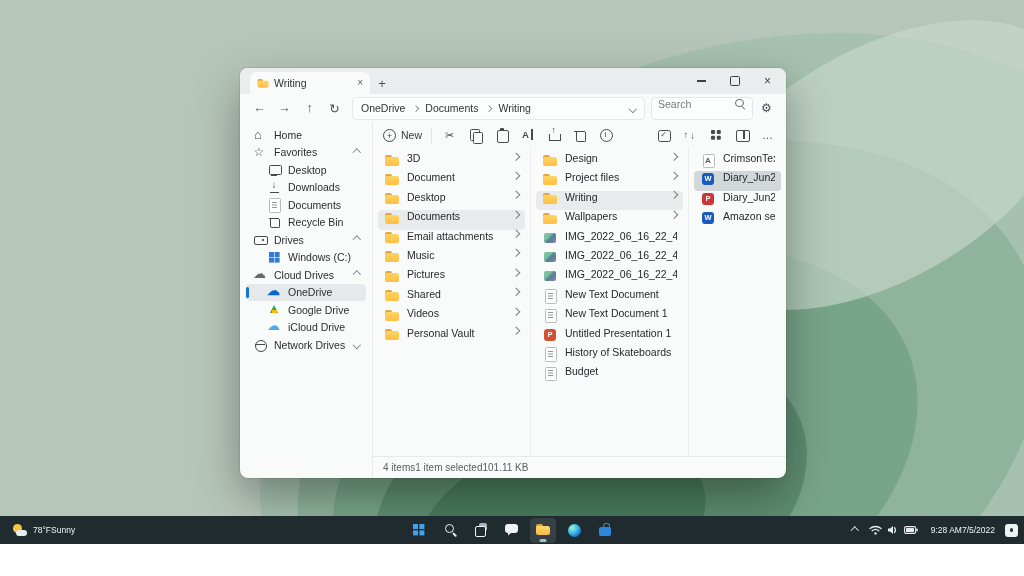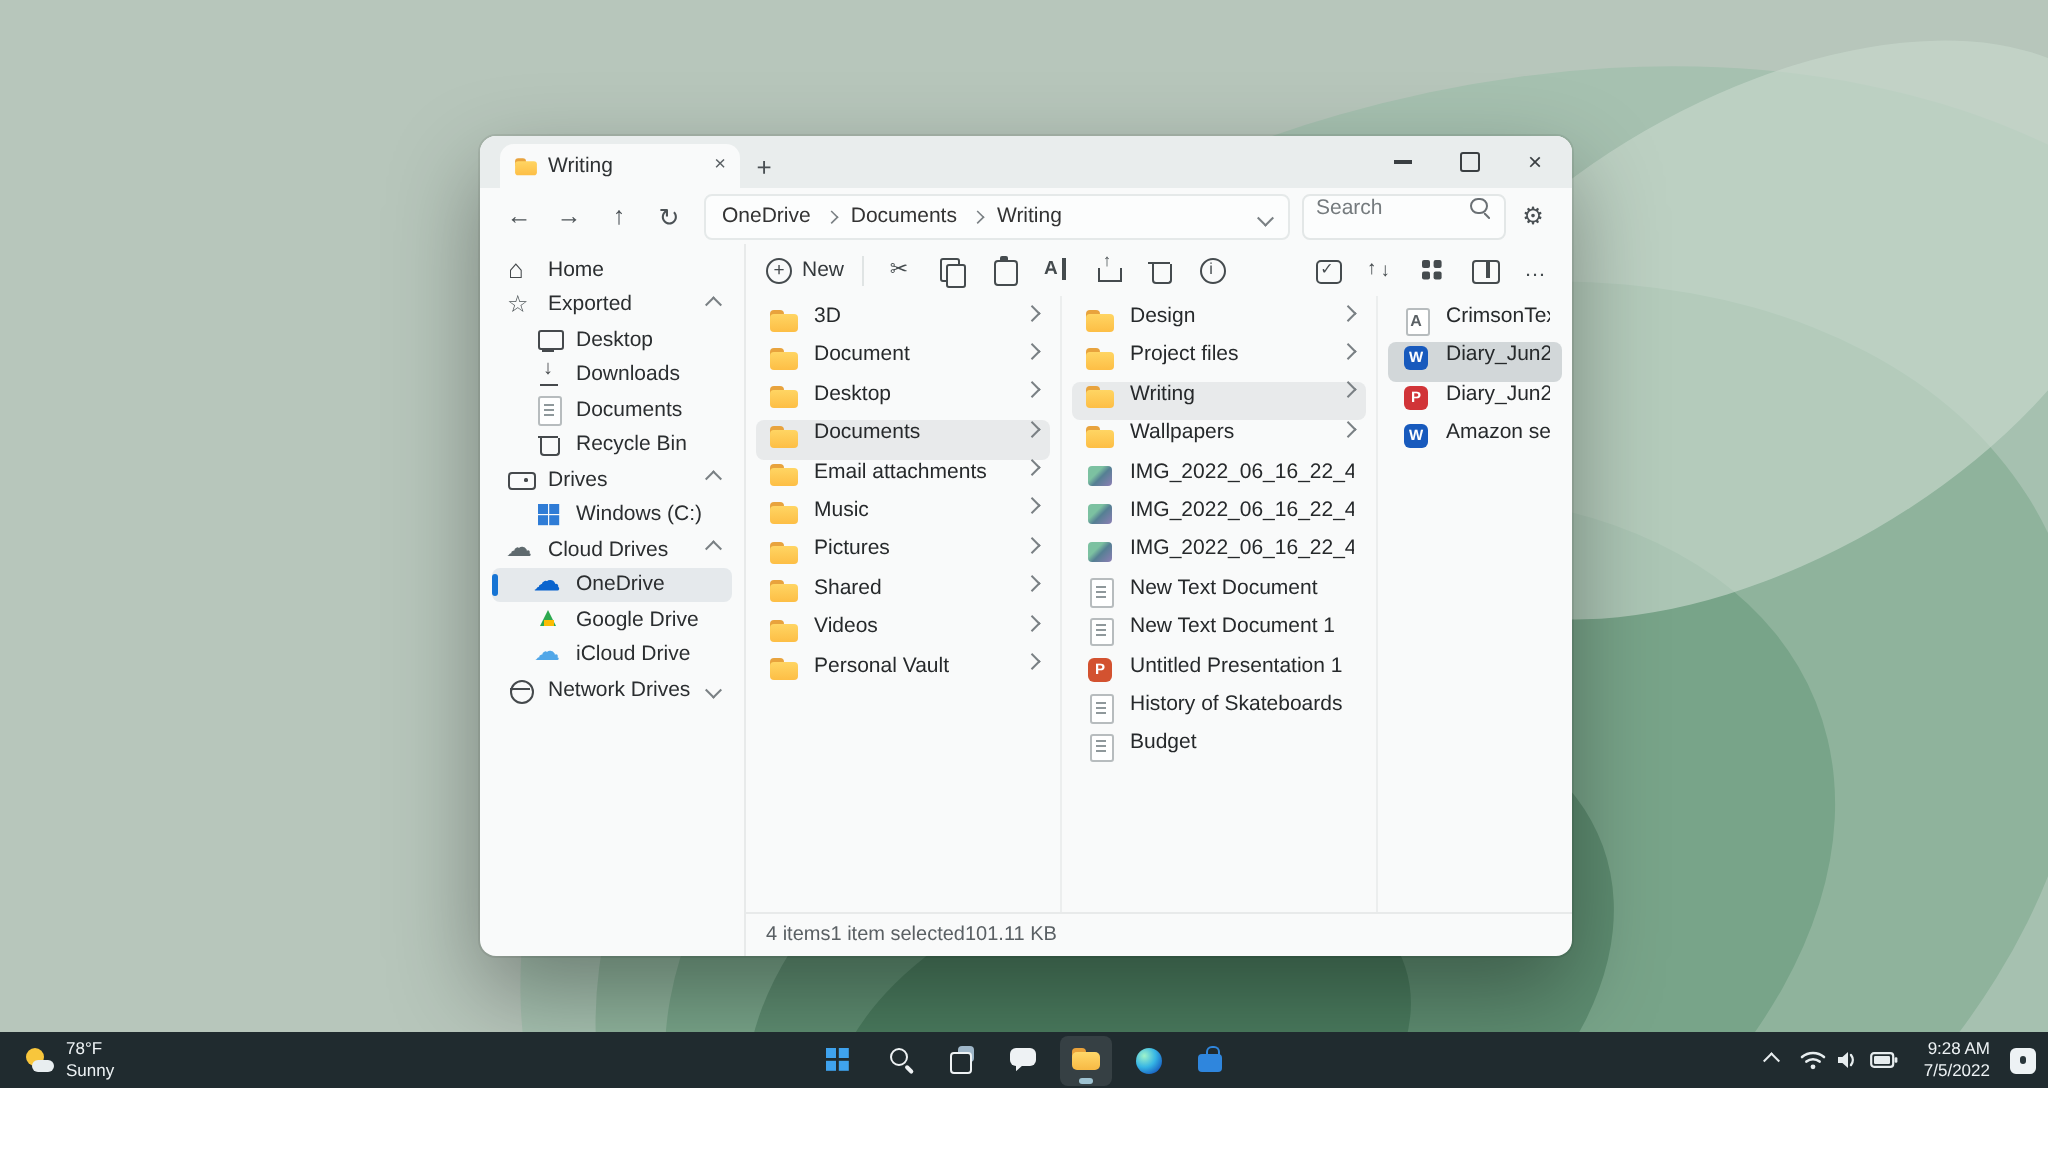"Exported" span.lbl { text: Exported -> Favorites }
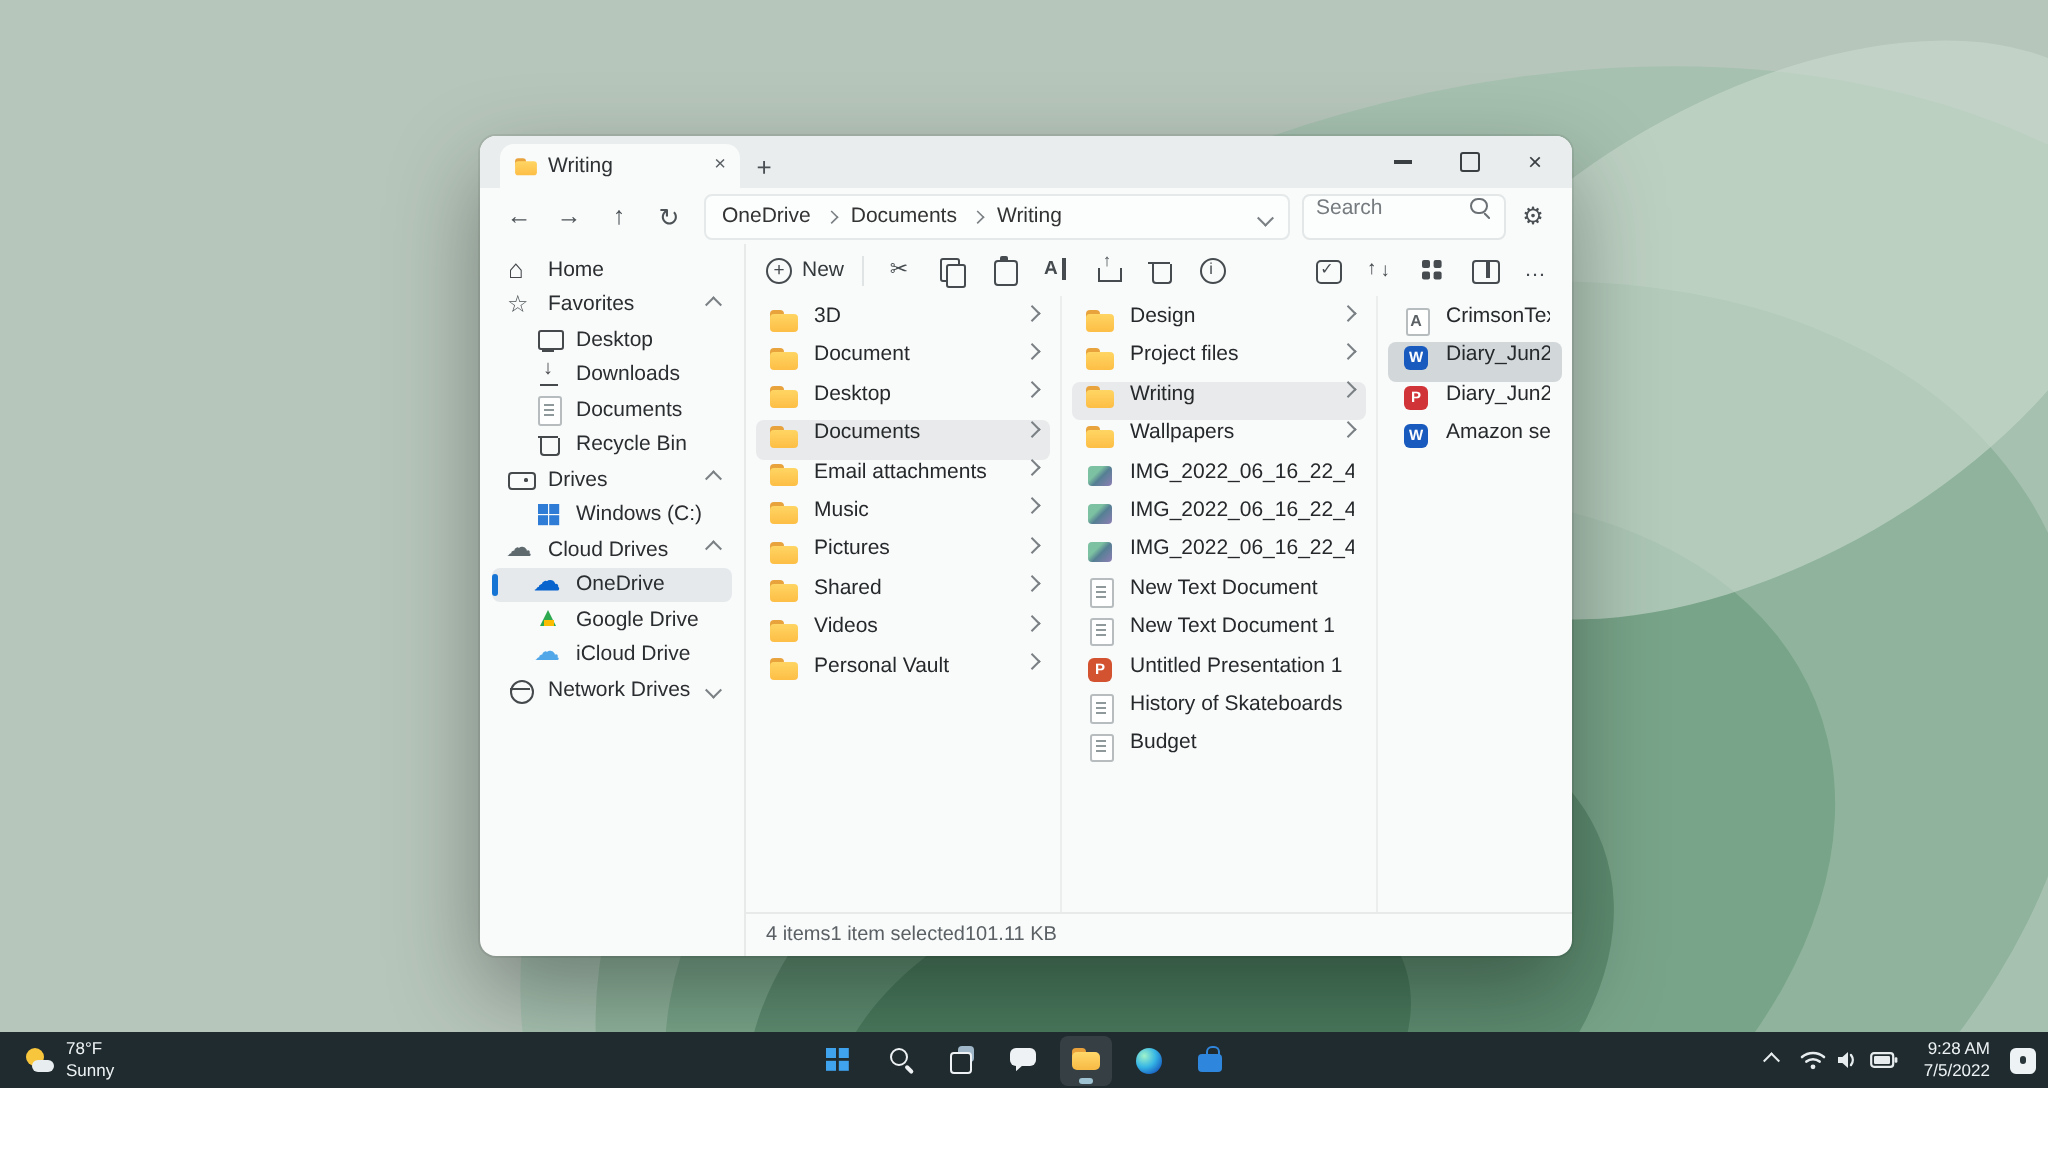"78°F" .wtxt { flex-direction: column -> row }
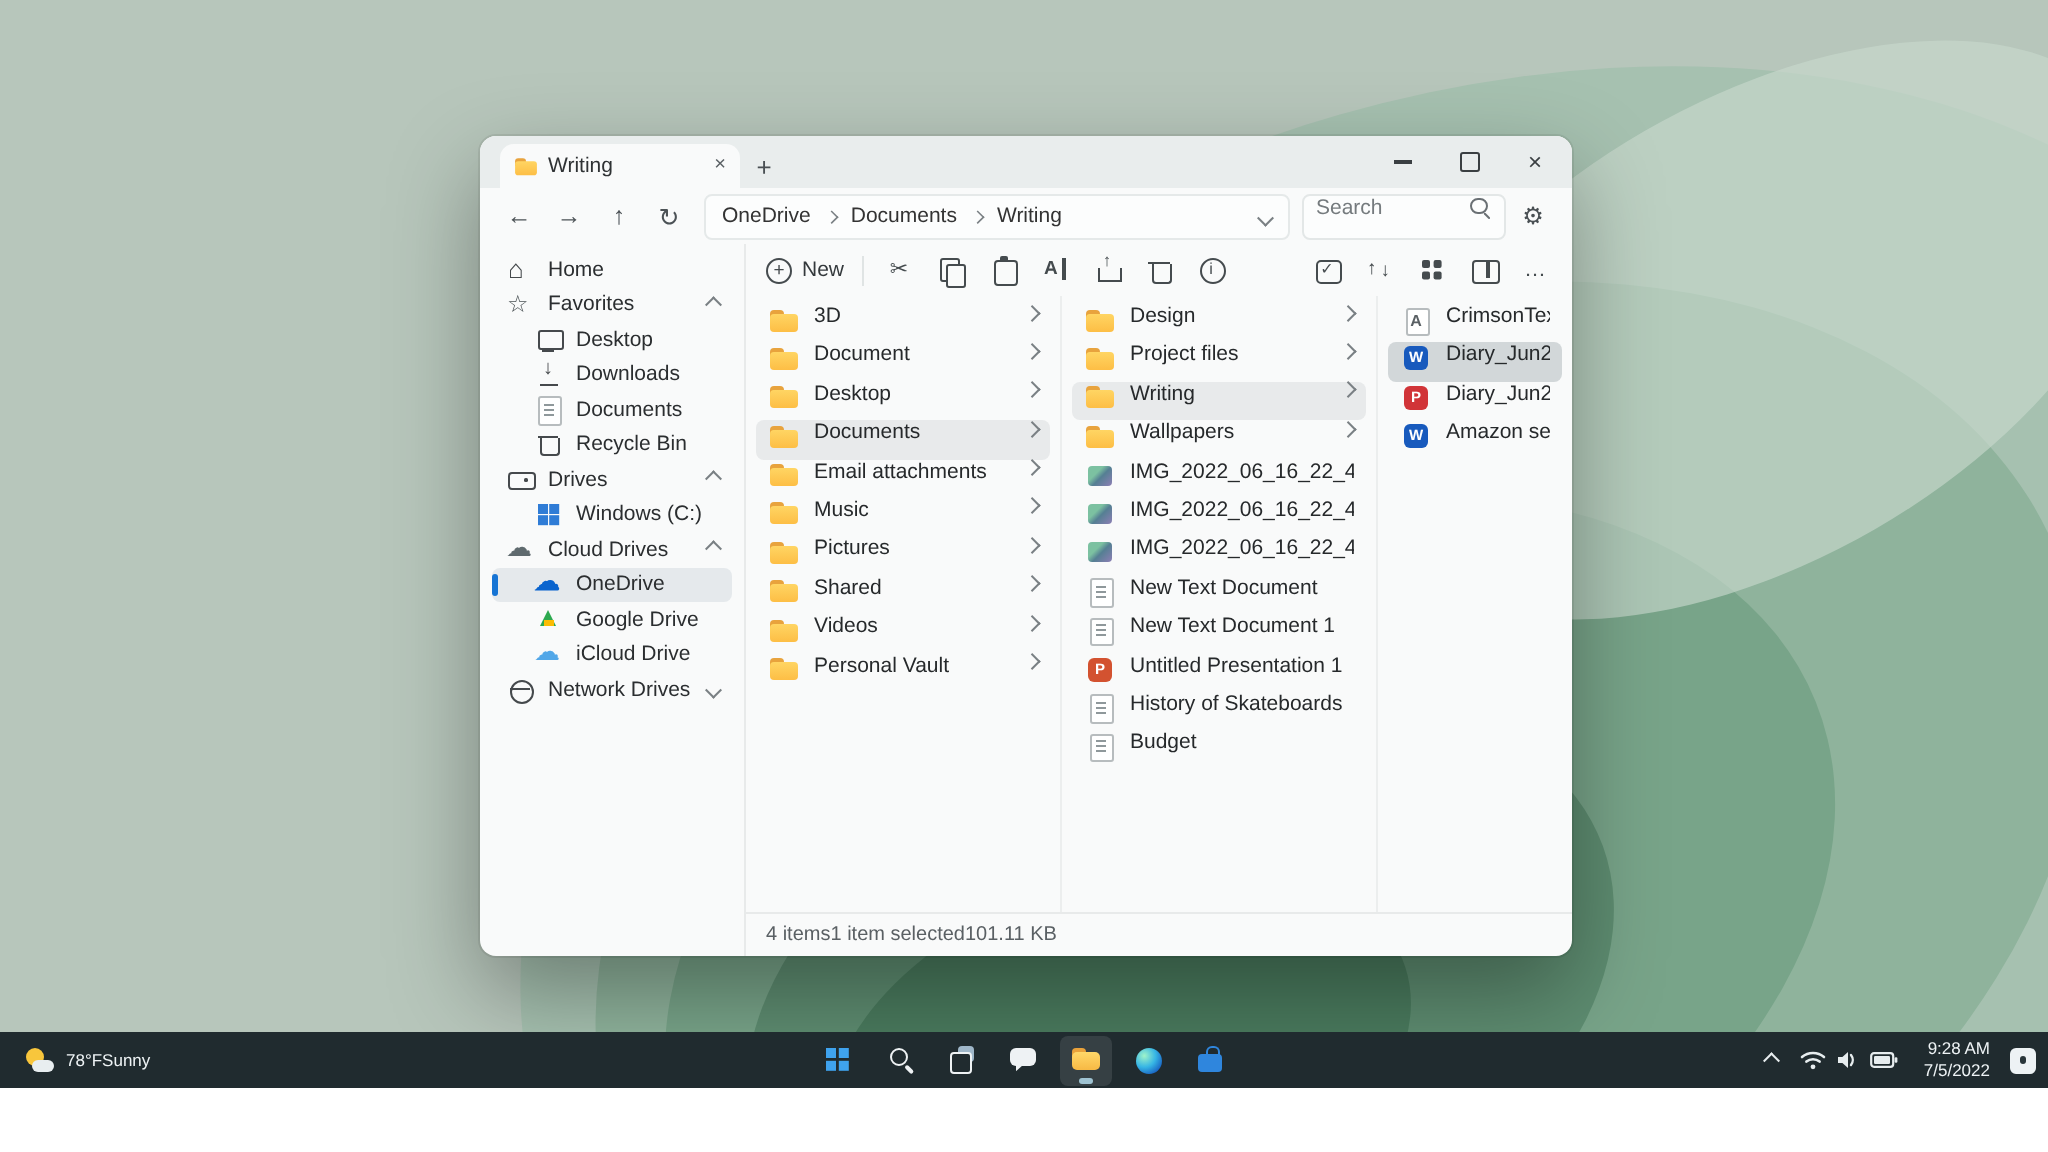"9:28 AM" .clock { flex-direction: column -> none }
